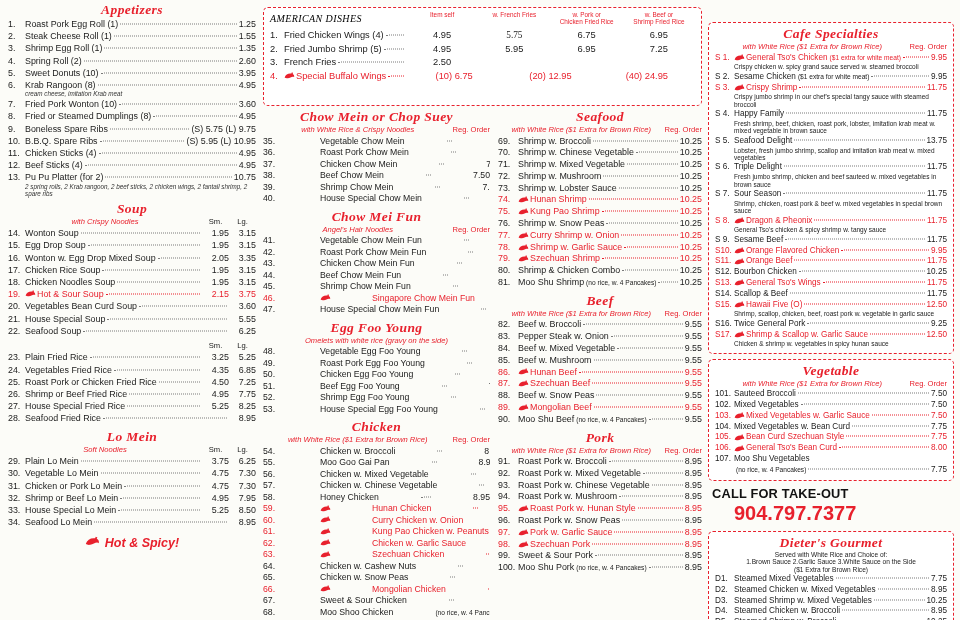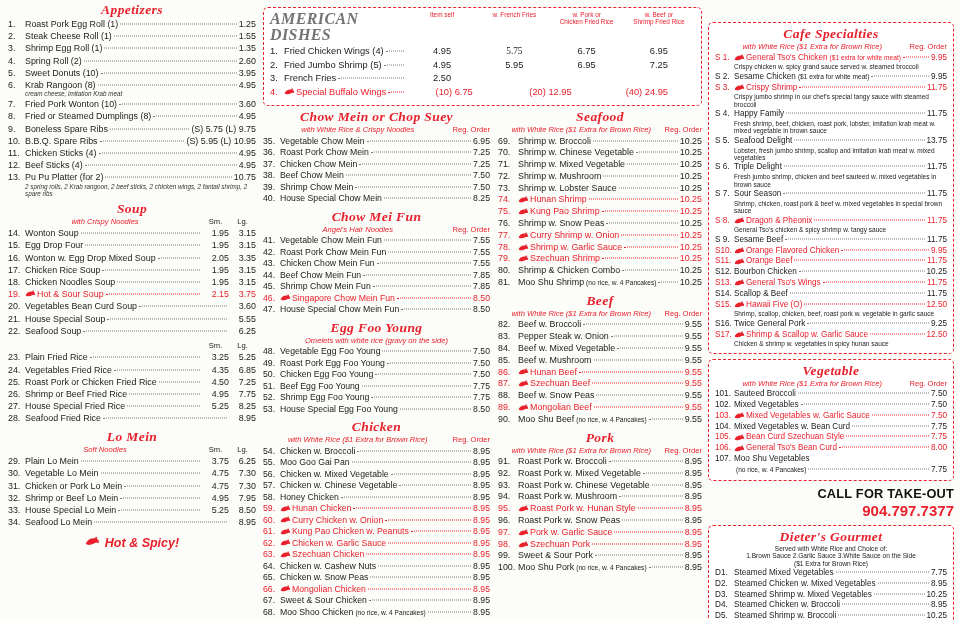"AMERICAN DISHES" .am-title { color: #737373 -> #000000; font-size: 16px -> 10px; font-weight: bold -> normal }
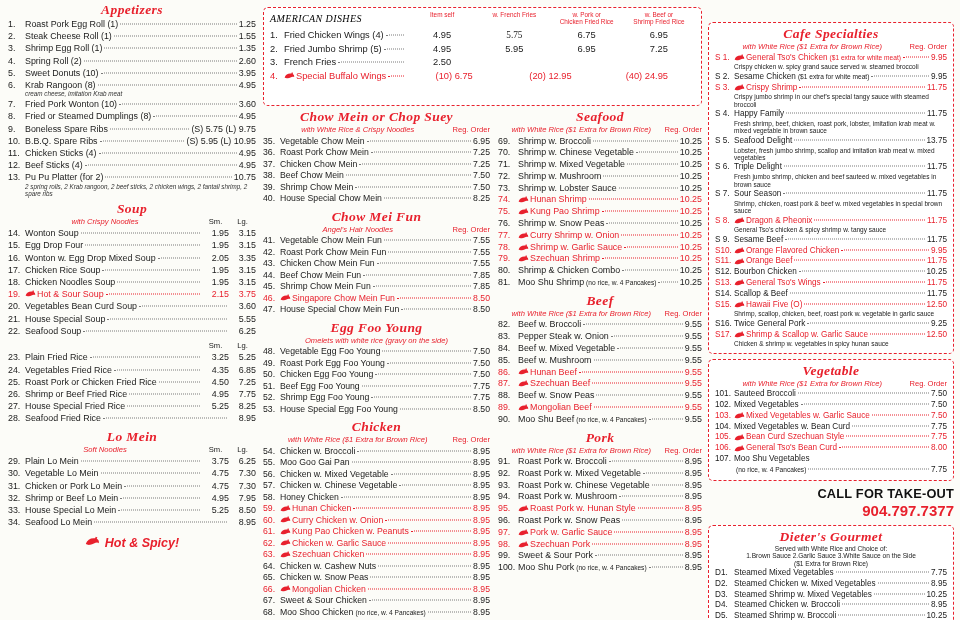"35." .col2 .row { gap: none -> 40px }
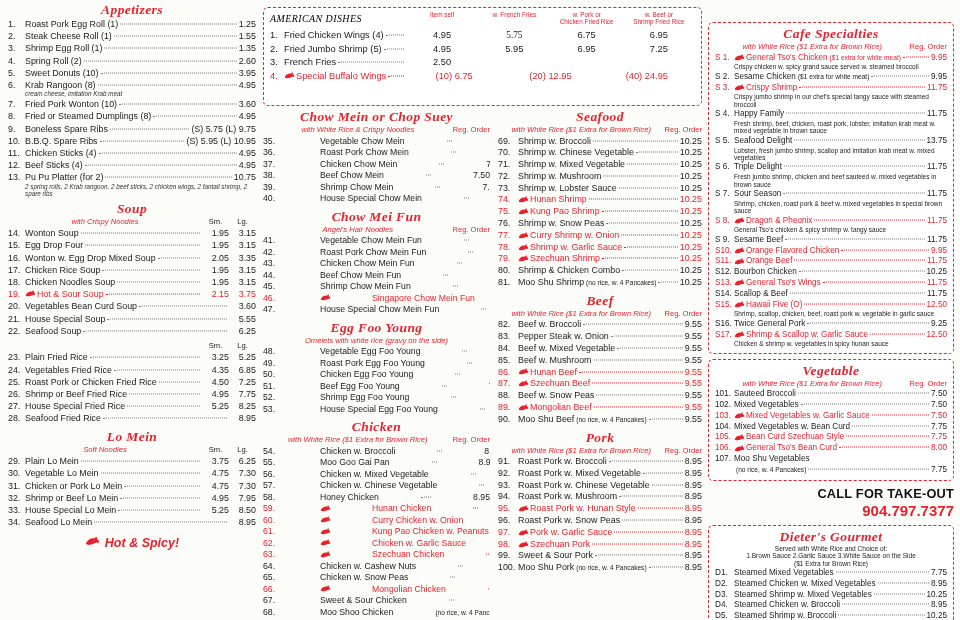"Egg Drop Four" span.name { text: Four -> Soup }
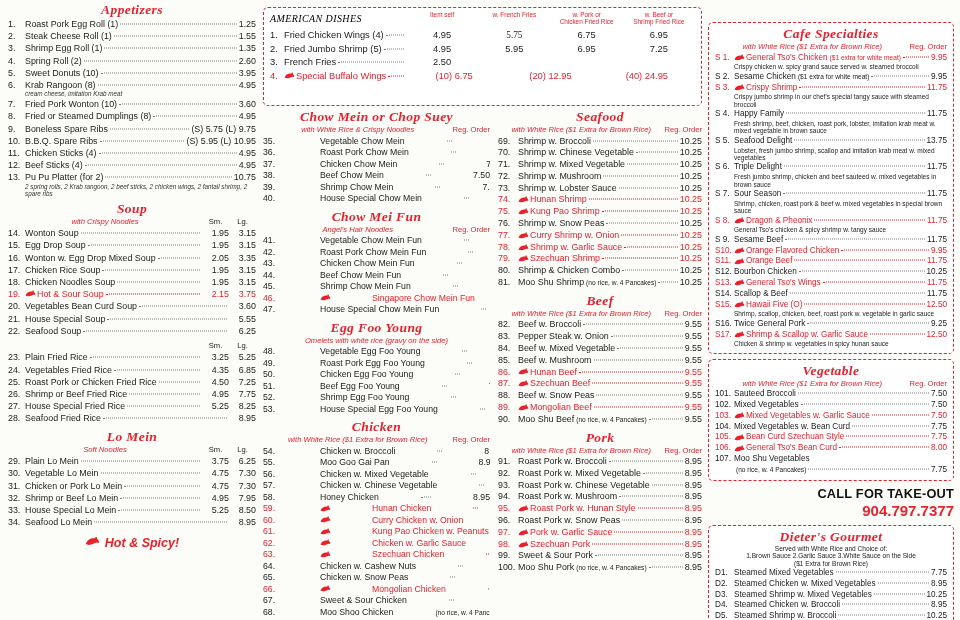"CALL FOR TAKE-OUT" .takeout { text-align: right -> none }
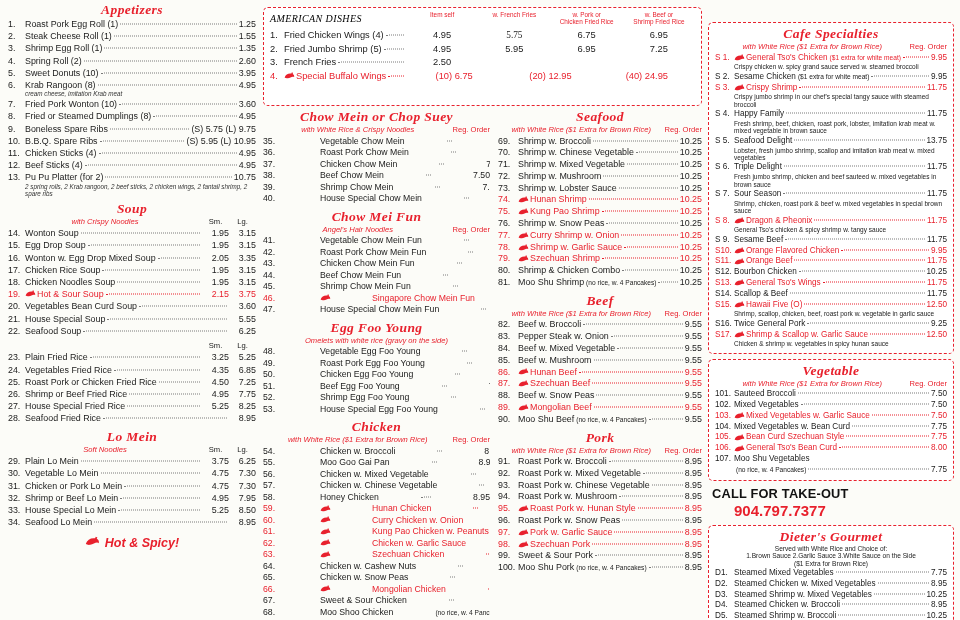"904.797.7377" .takeout-phone { font-size: 15px -> 20px }
